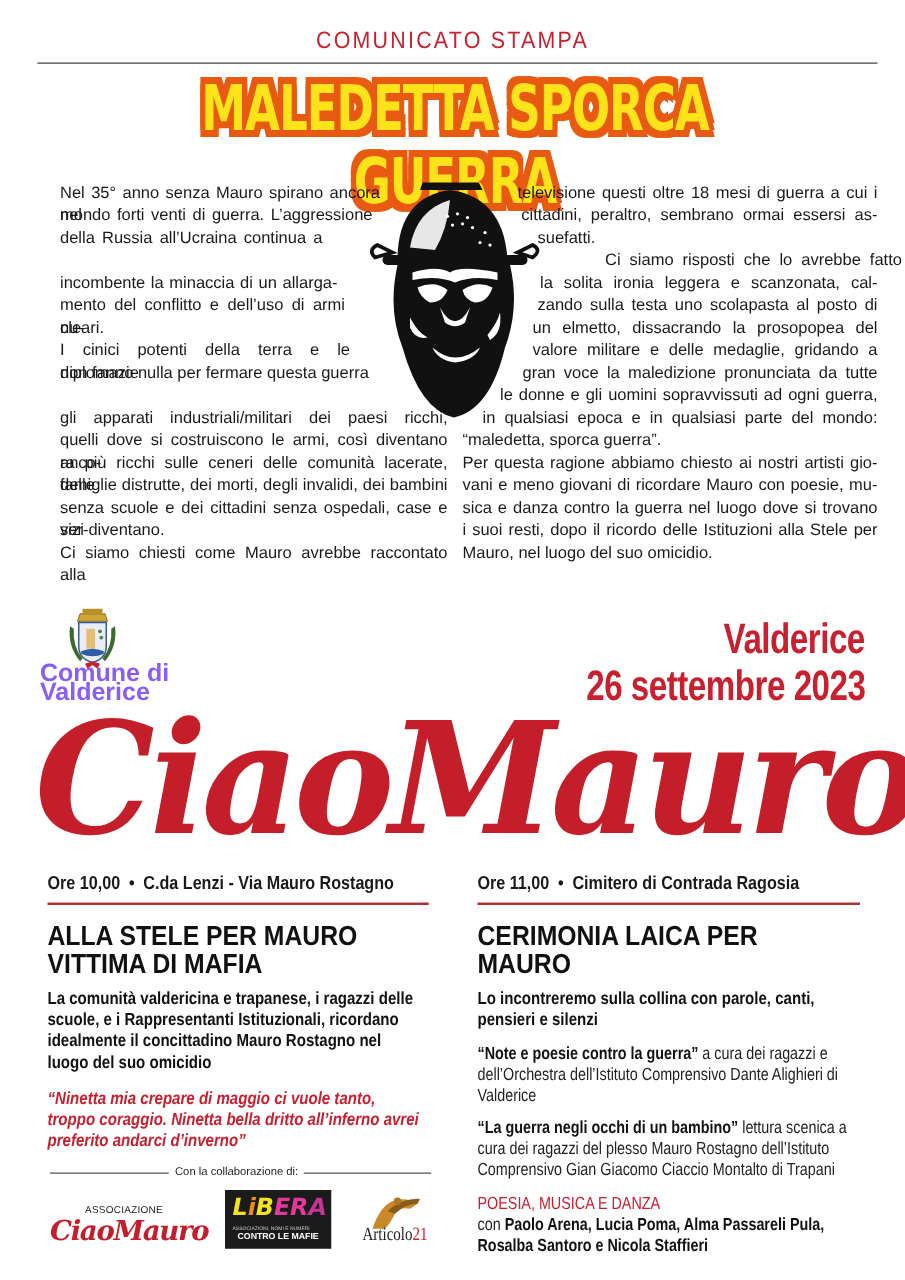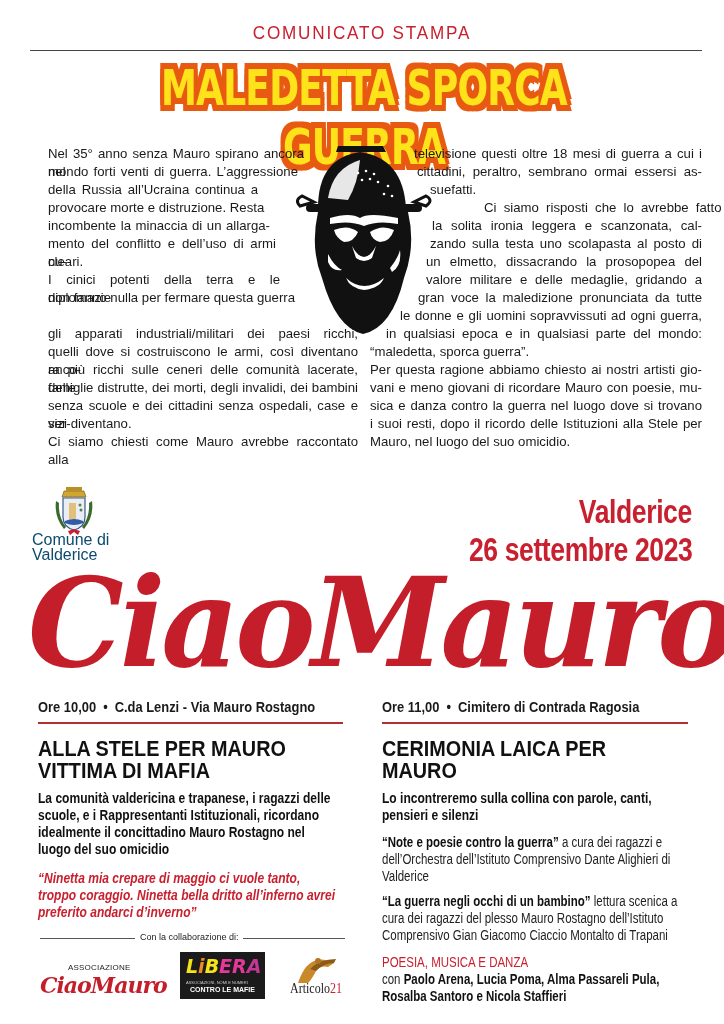"provocare morte e distruzione. Resta" div.line { html: <div>provocare morte e distruzione. Resta</div> -> none }
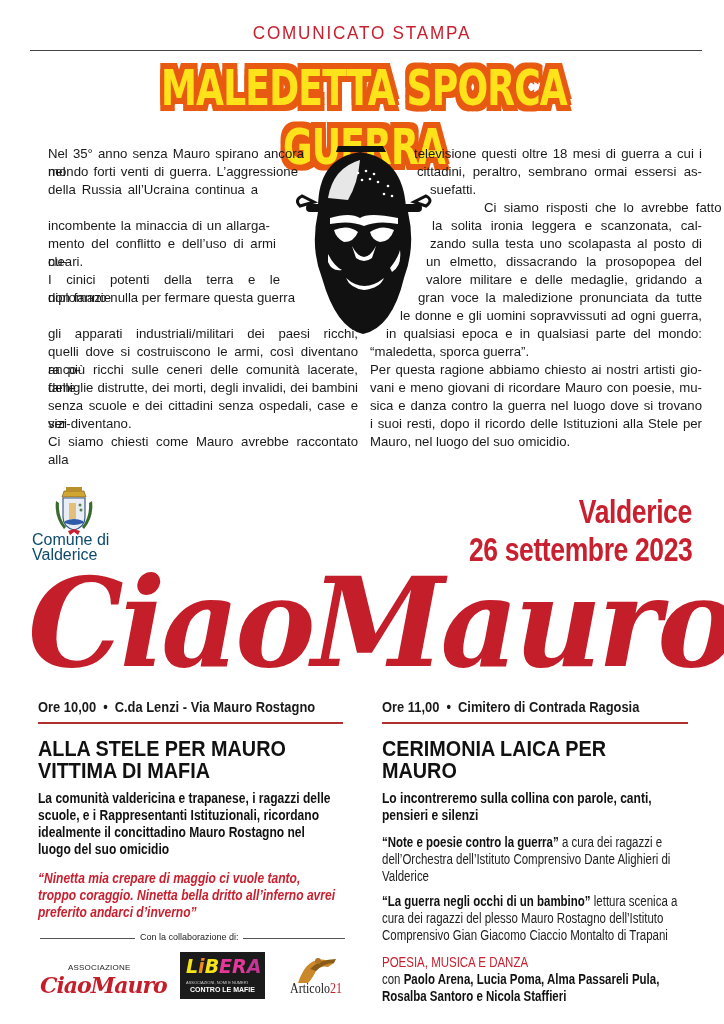"Comune di" .comune { color: #0c4a6e -> #8b5cf6; font-size: 16px -> 20px; font-weight: normal -> bold }
